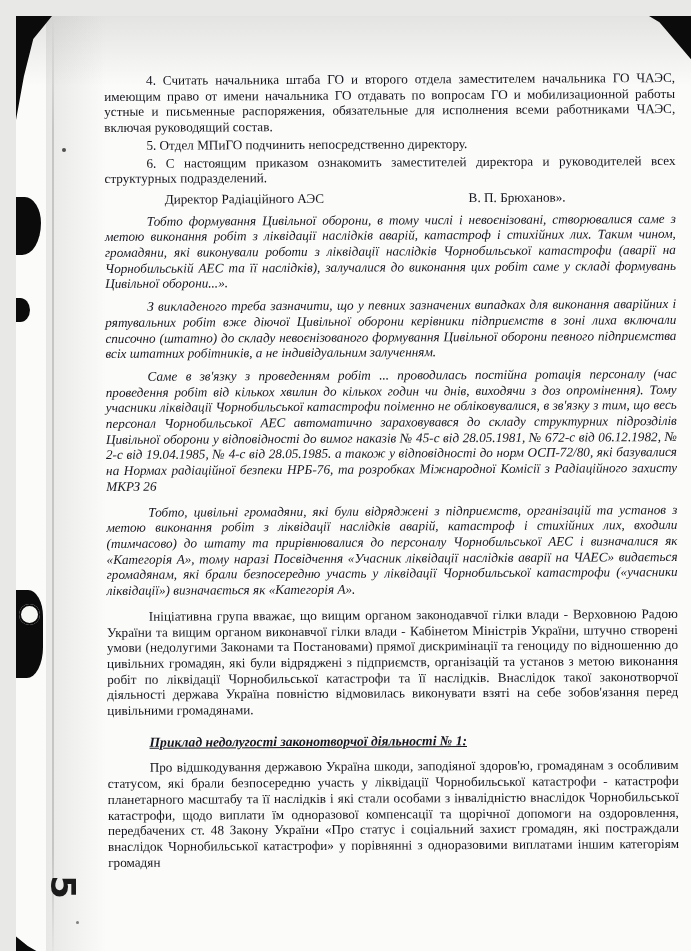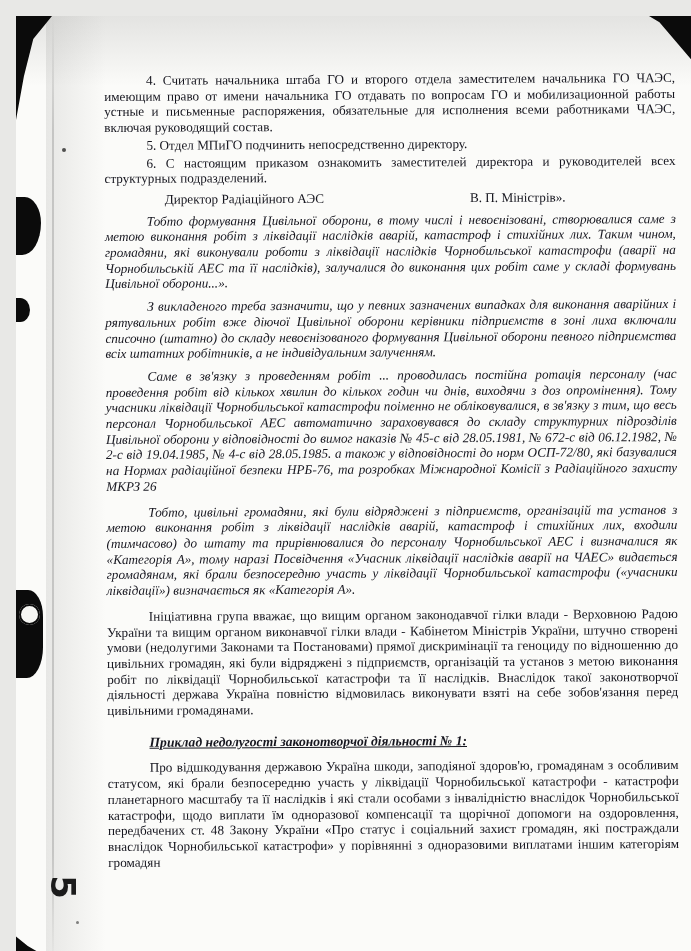"В. П. Міністрів»." span { text: Міністрів -> Брюханов }
